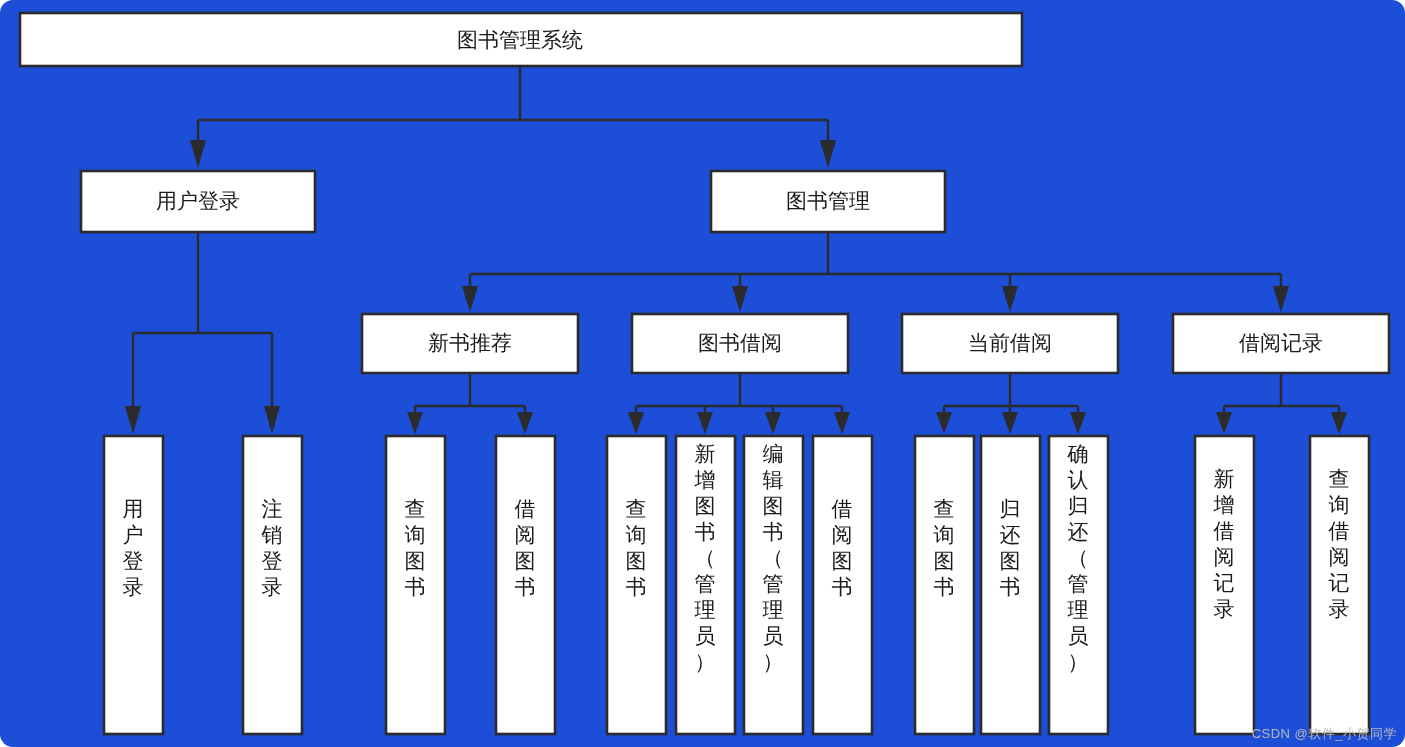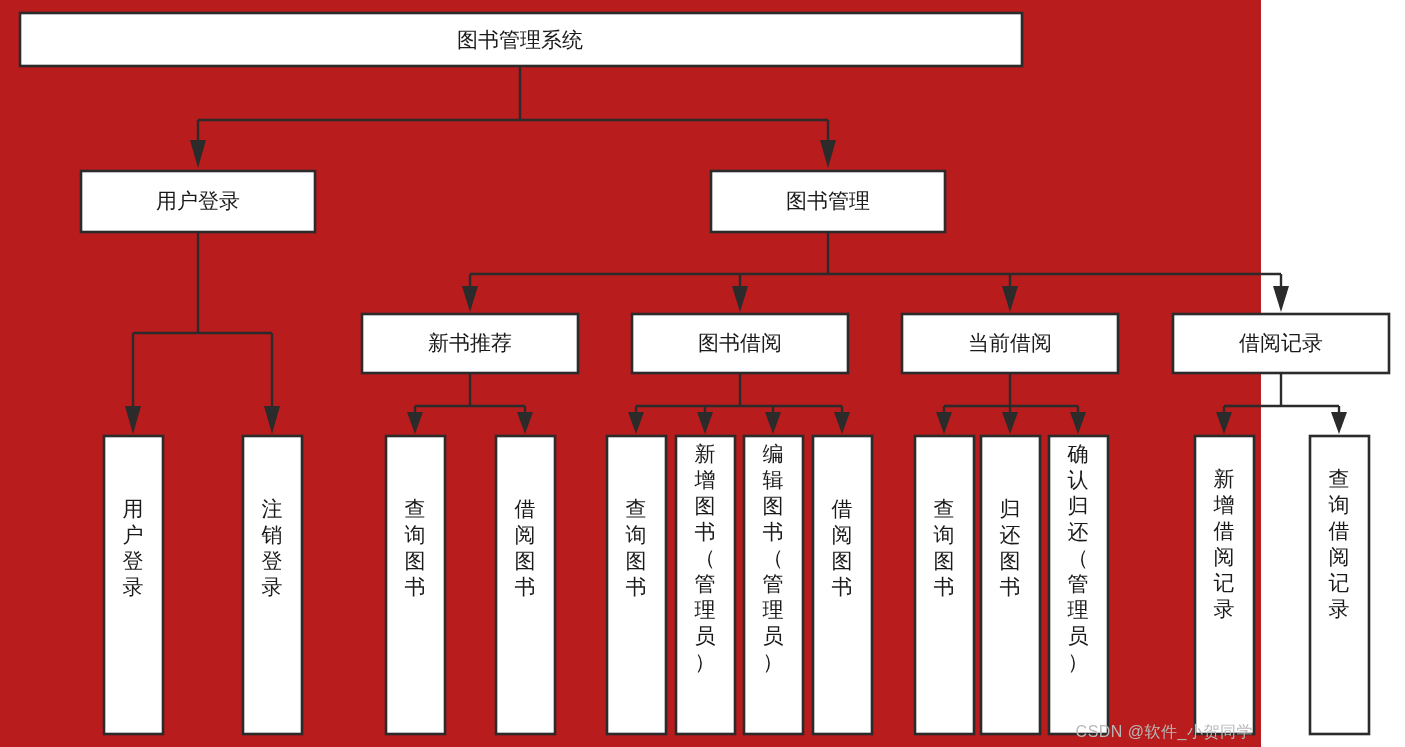"图书管理系统" #diagram-root { background: #b91c1c -> #1d4ed8; border-radius: none -> 13px; width: 1261px -> 1405px }
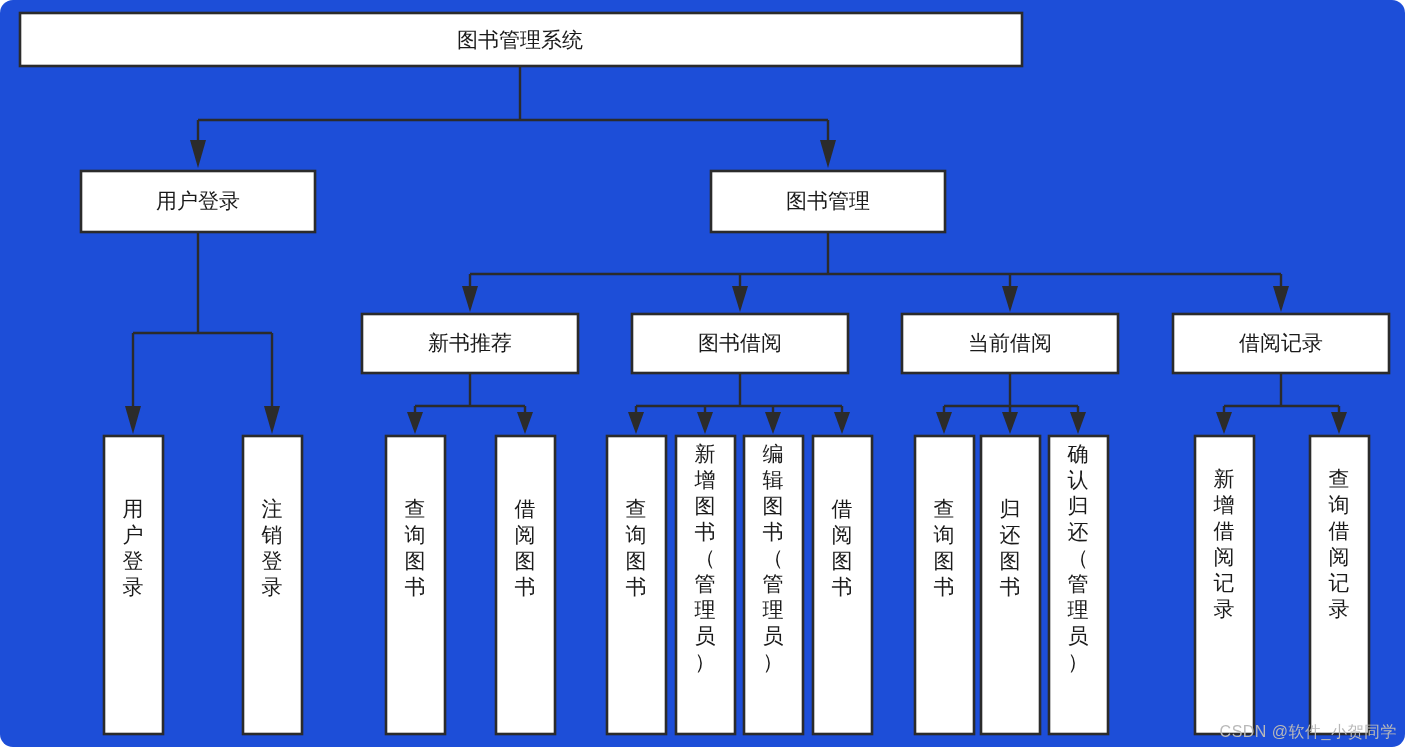"CSDN @软件_小贺同学" .watermark { font-size: 16px -> 13px }
